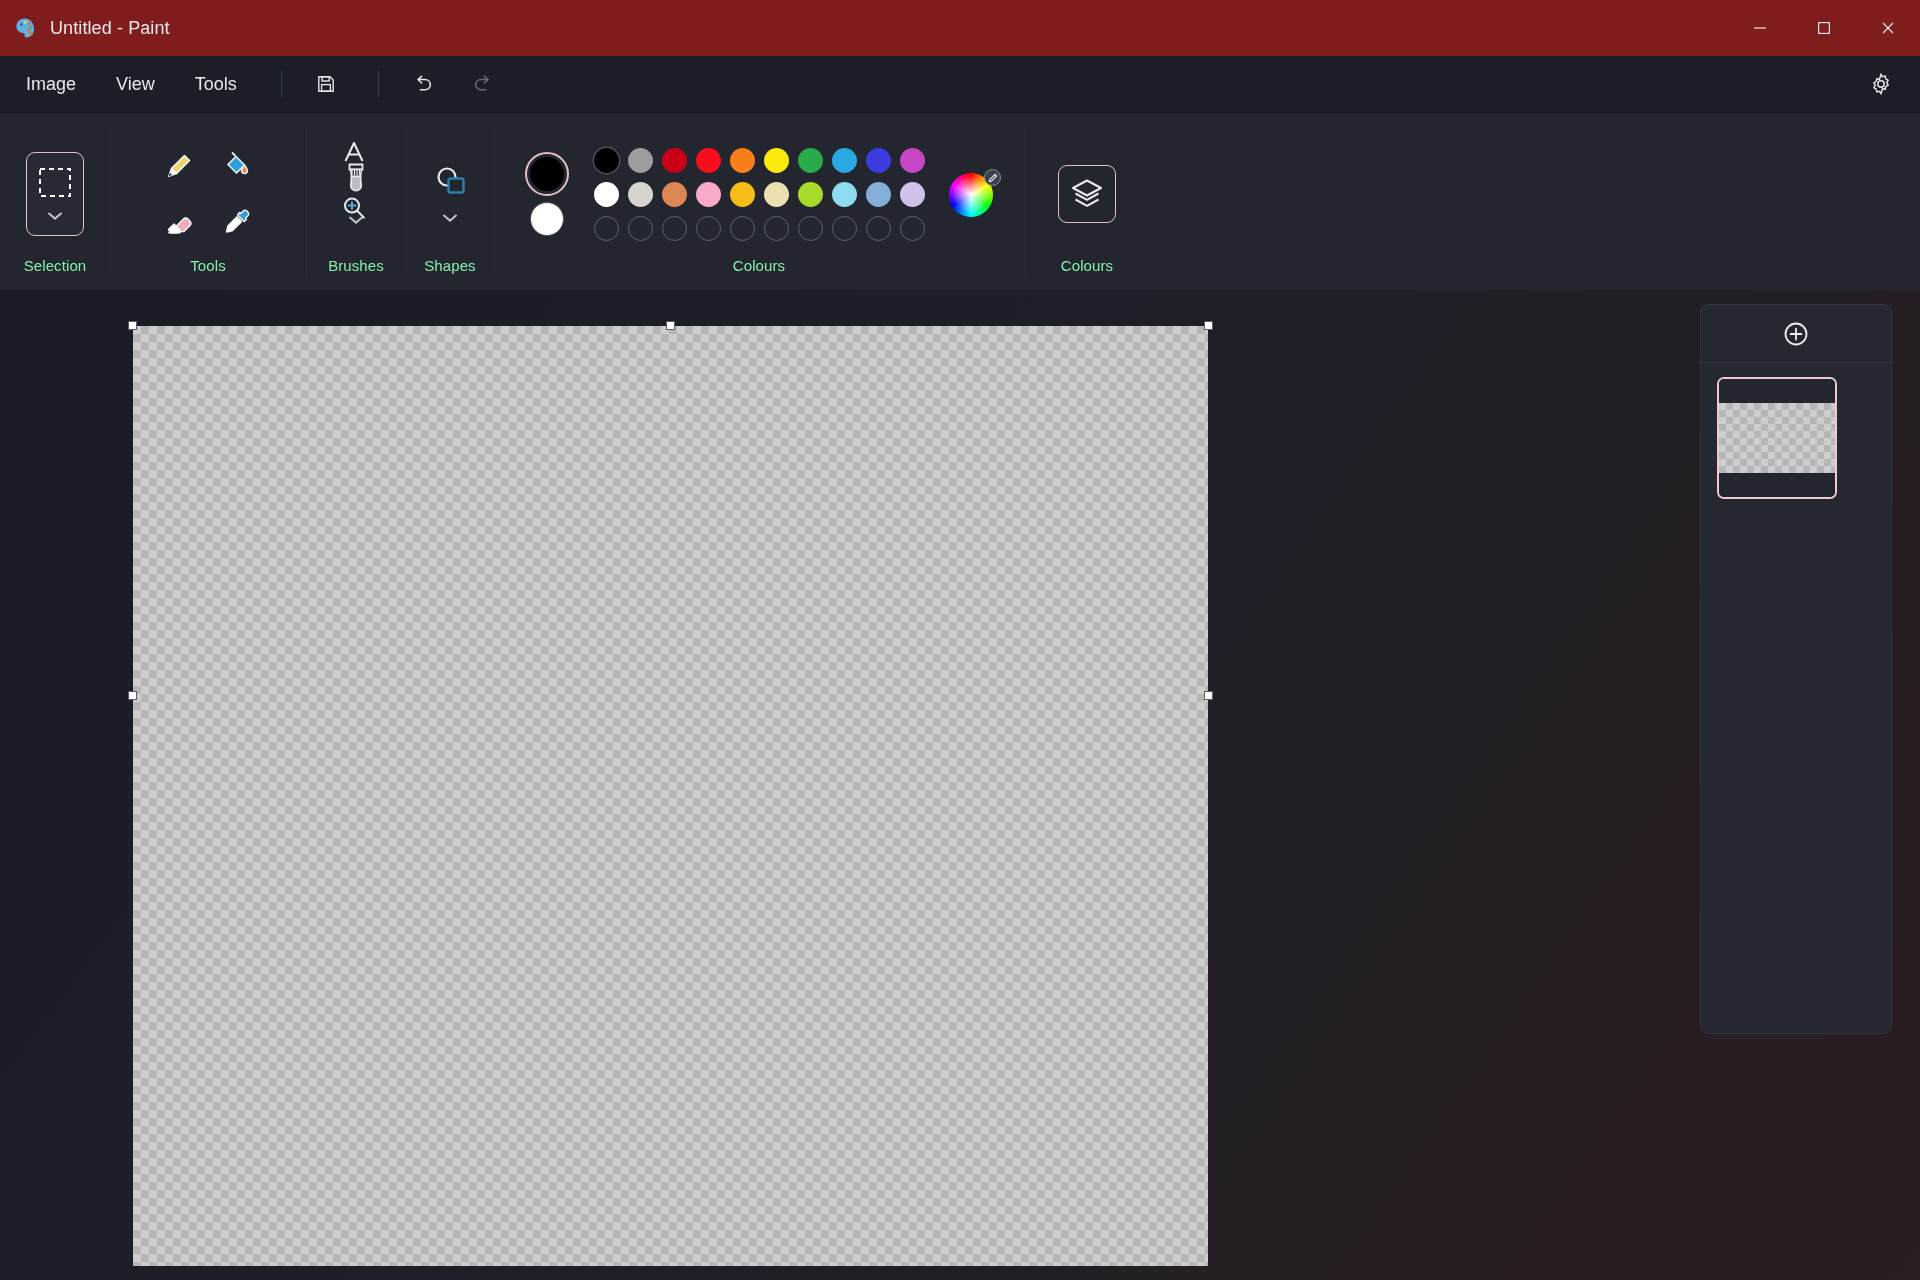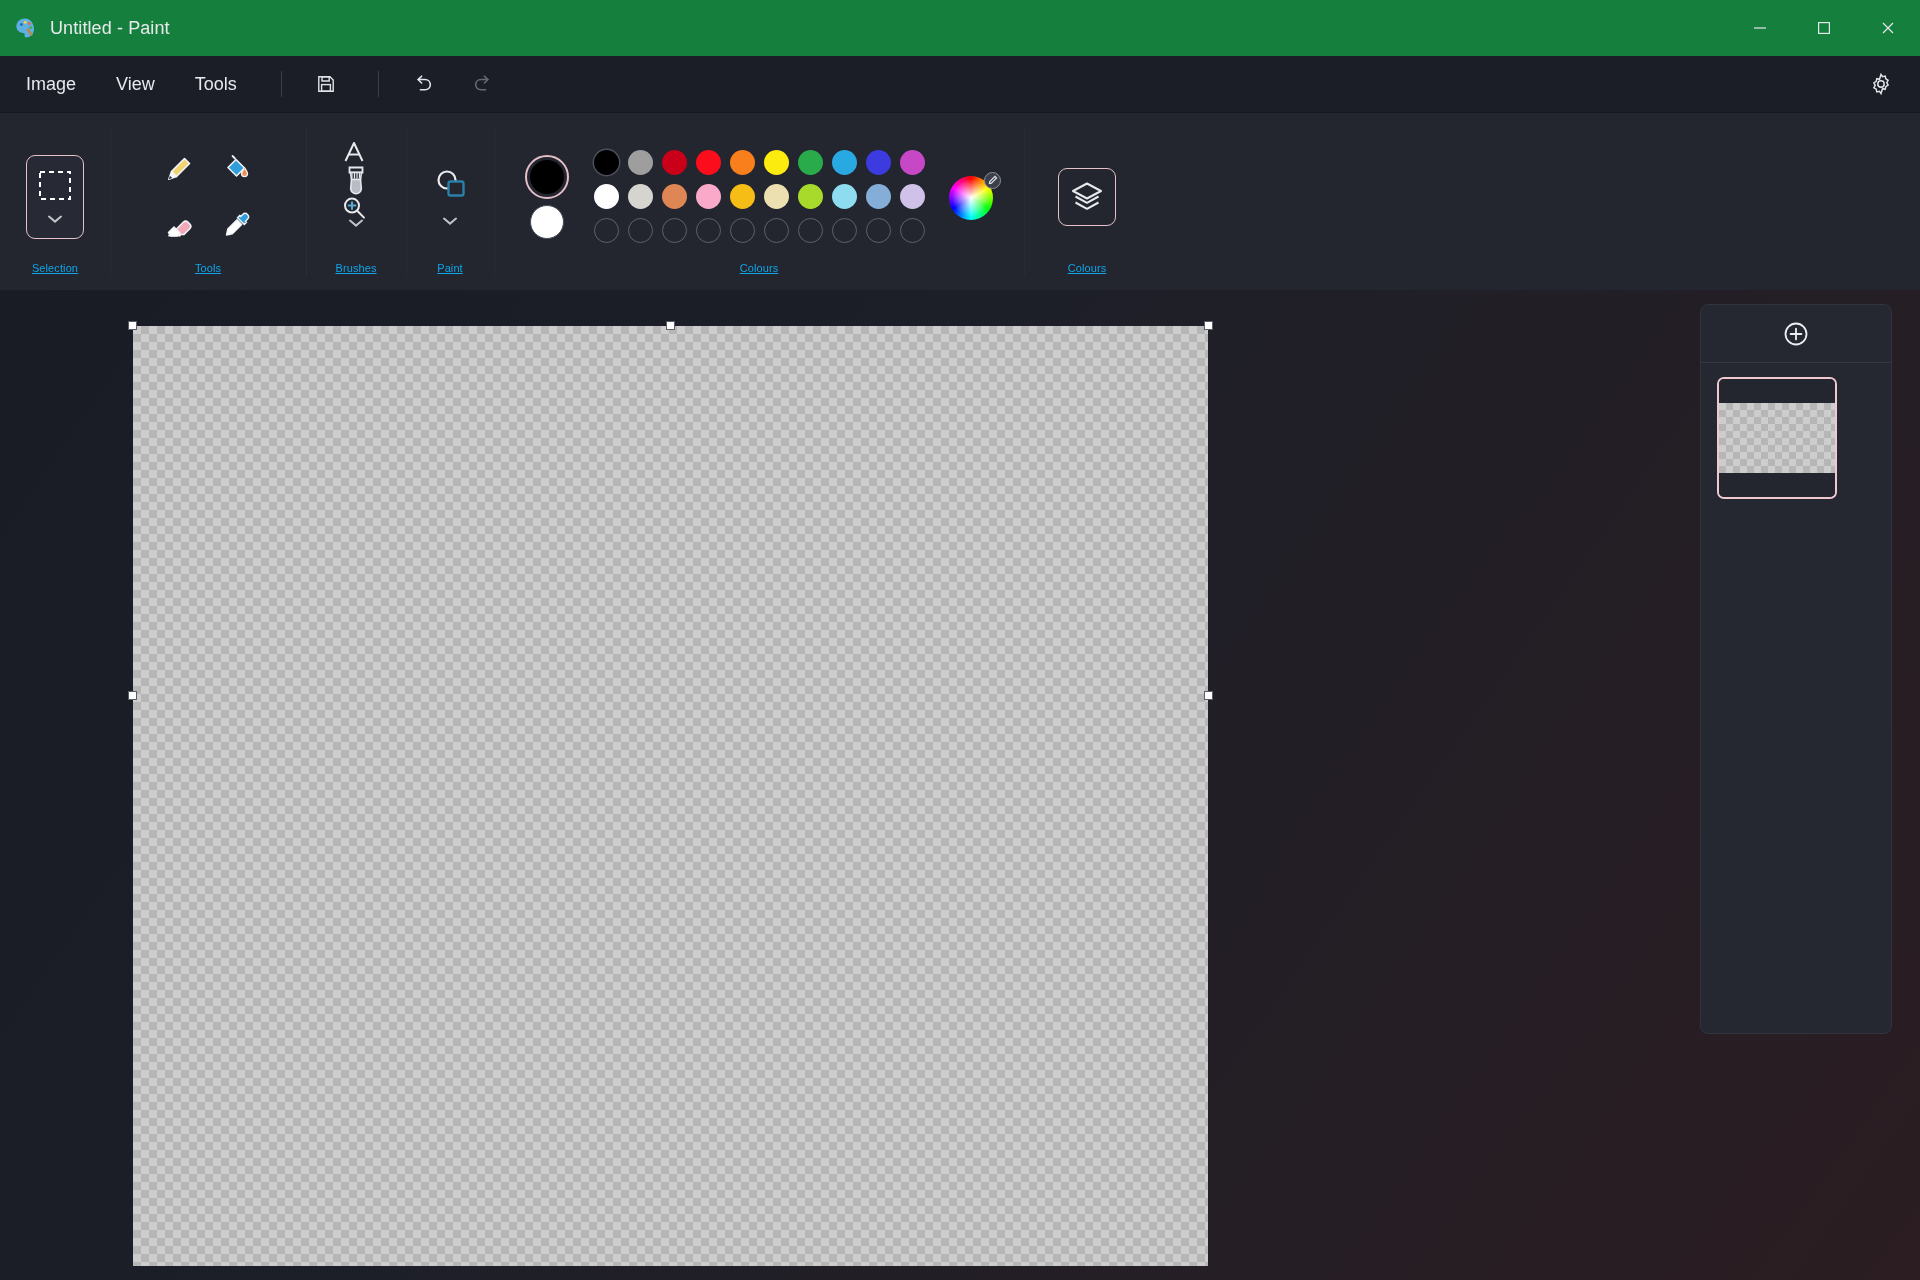"Untitled - Paint" .titlebar { background: #15803d -> #7f1d1d }
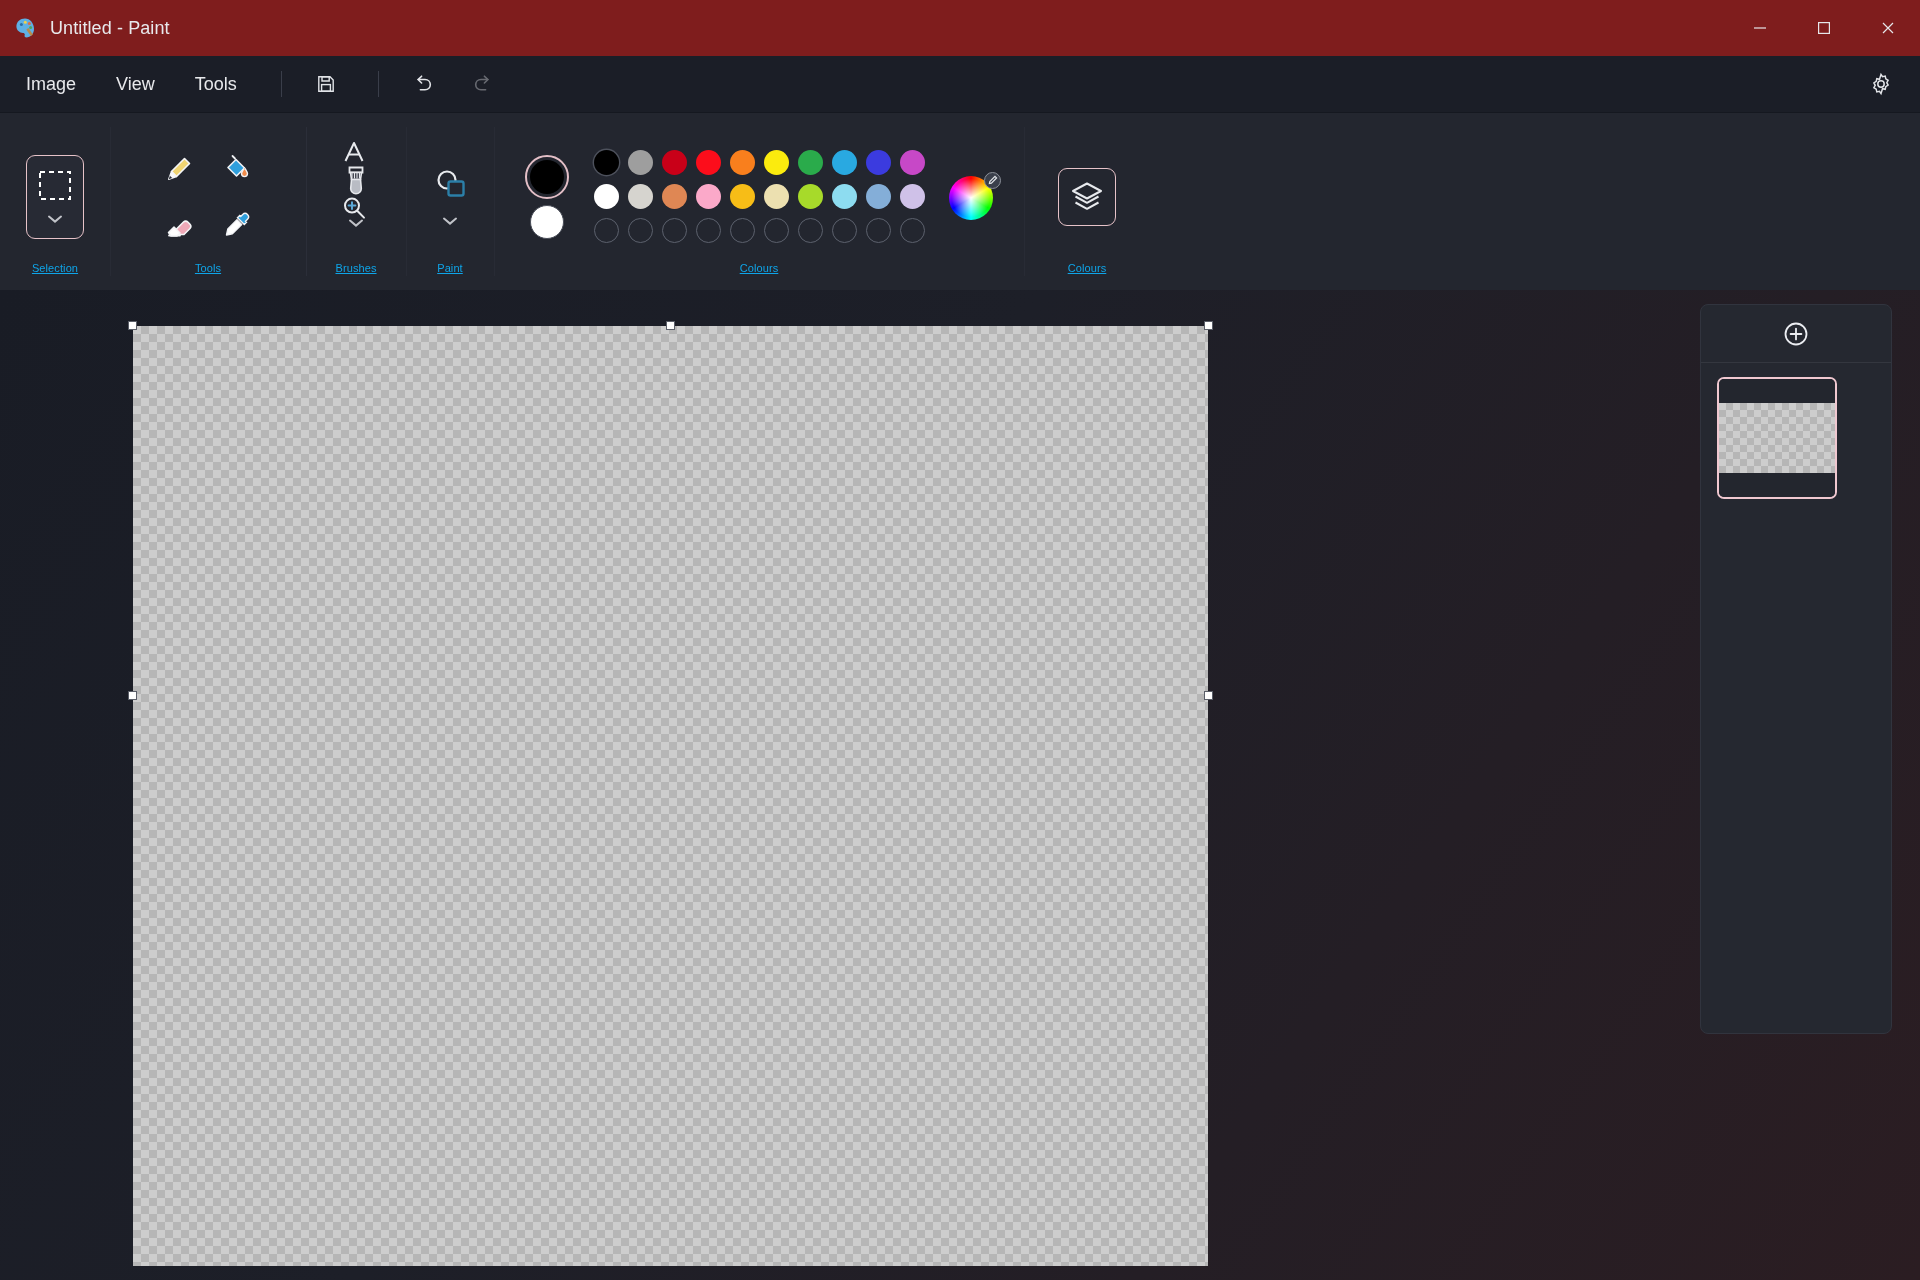"Selection" .rgroup-label { color: #0ea5e9 -> #86efac; font-size: 11px -> 15px; text-decoration: underline -> none }
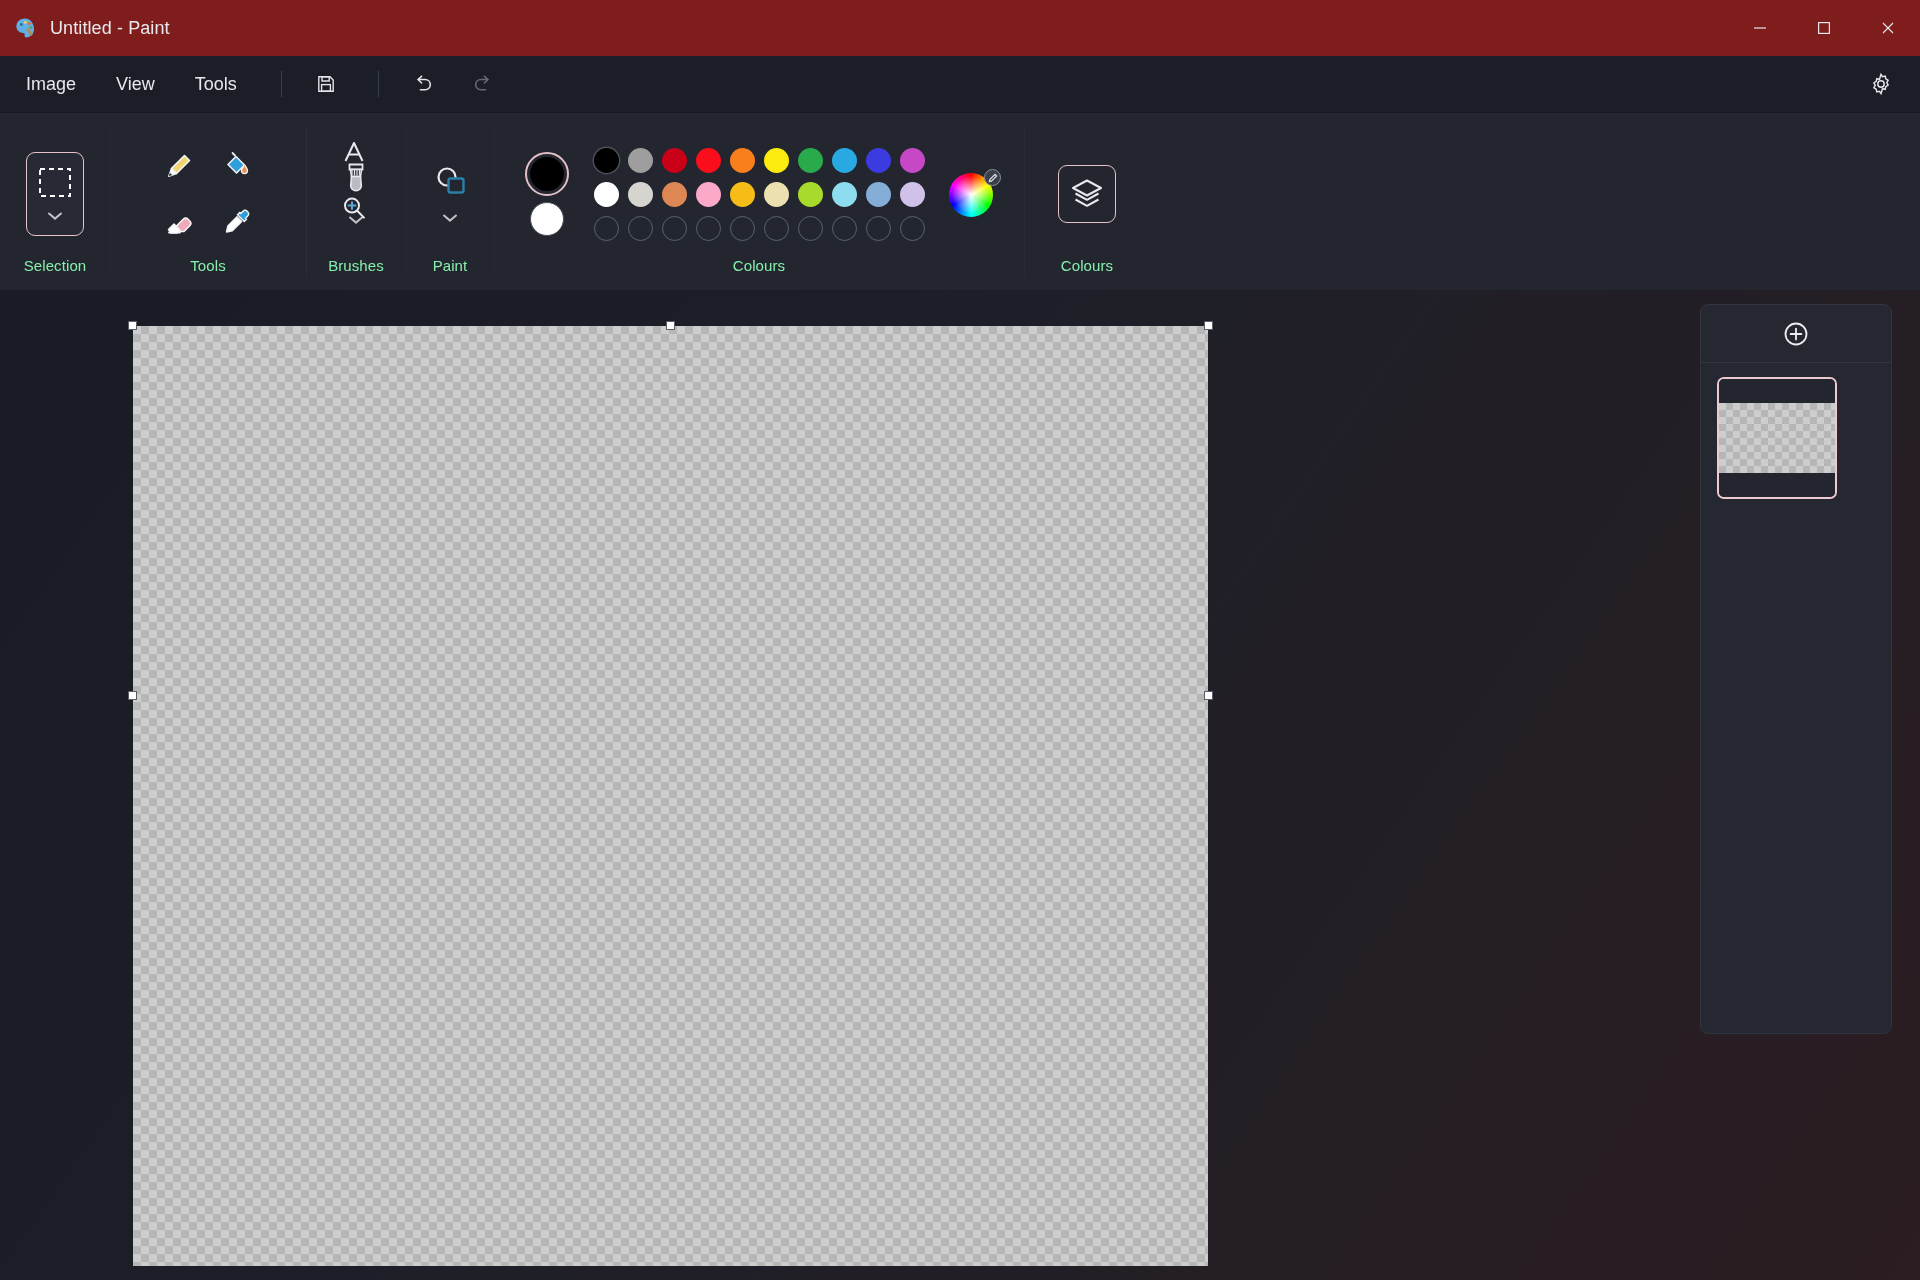"Paint" div.rgroup-label { text: Paint -> Shapes }
